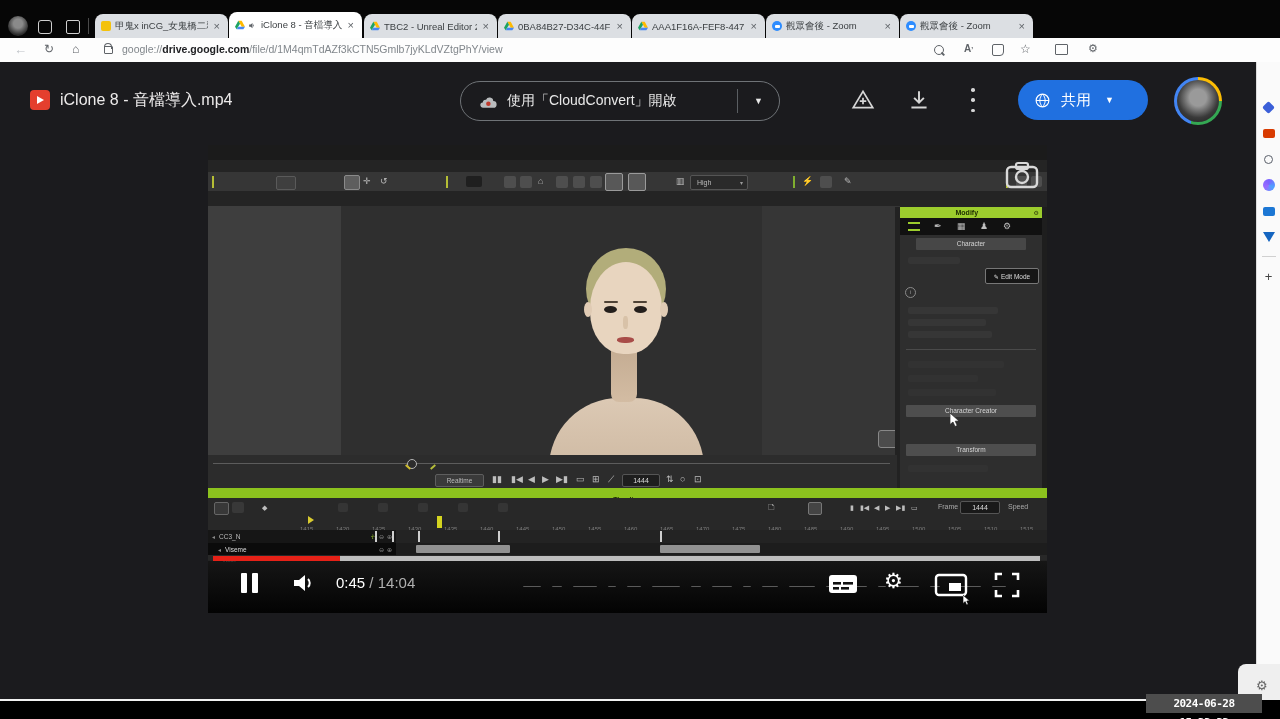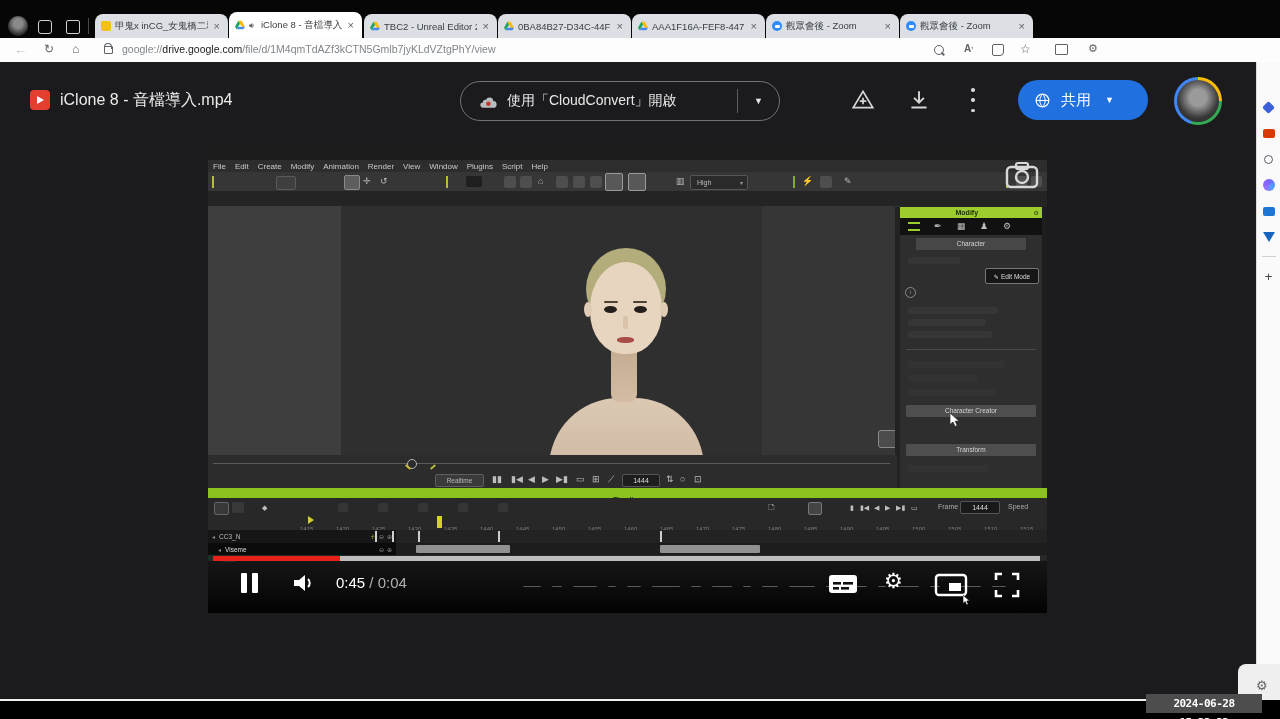"drive.google.com" span { font-weight: normal -> bold }
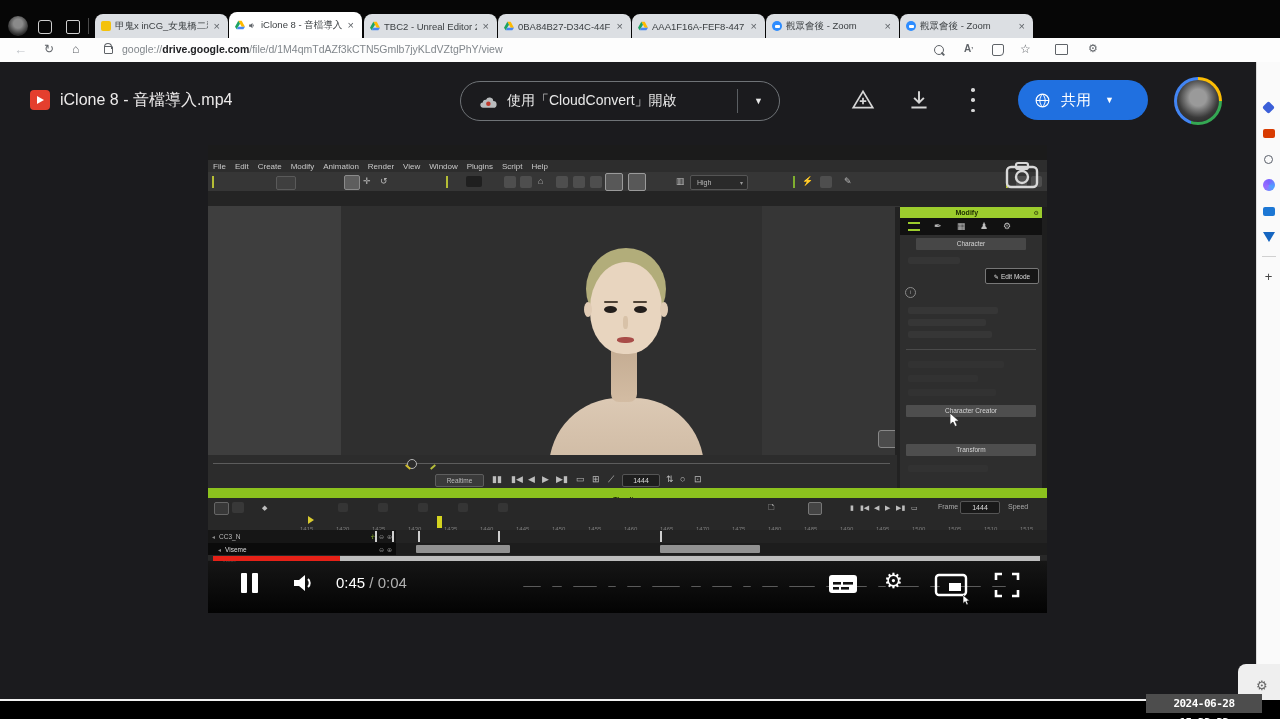"File" div.a { html: <div> <span>File</span> <span>Edit</span> <span>Create</span> <span>Modify</span> <span>Animation</span> <span>Render</span> <span>View</span> <span>Window</span> <span>Plugins</span> <span>Script</span> <span>Help</span> </div> -> none }
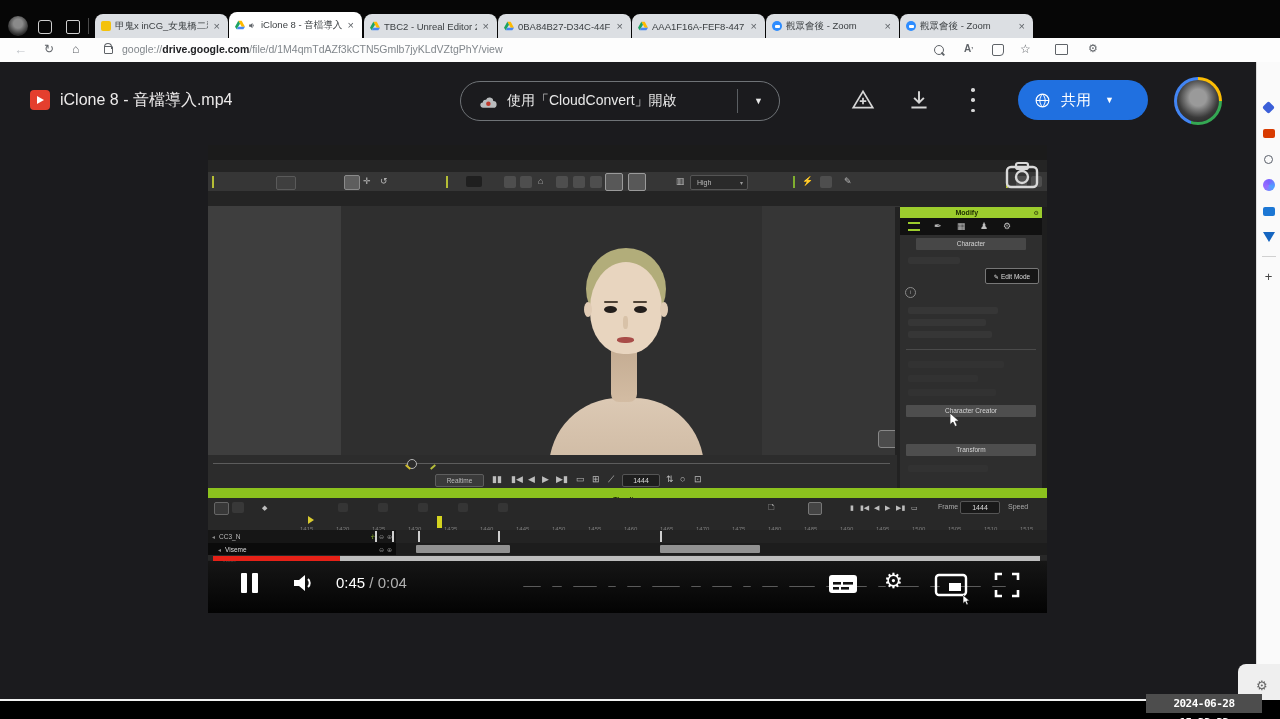"0:04" span { text: 0:04 -> 14:04 }
